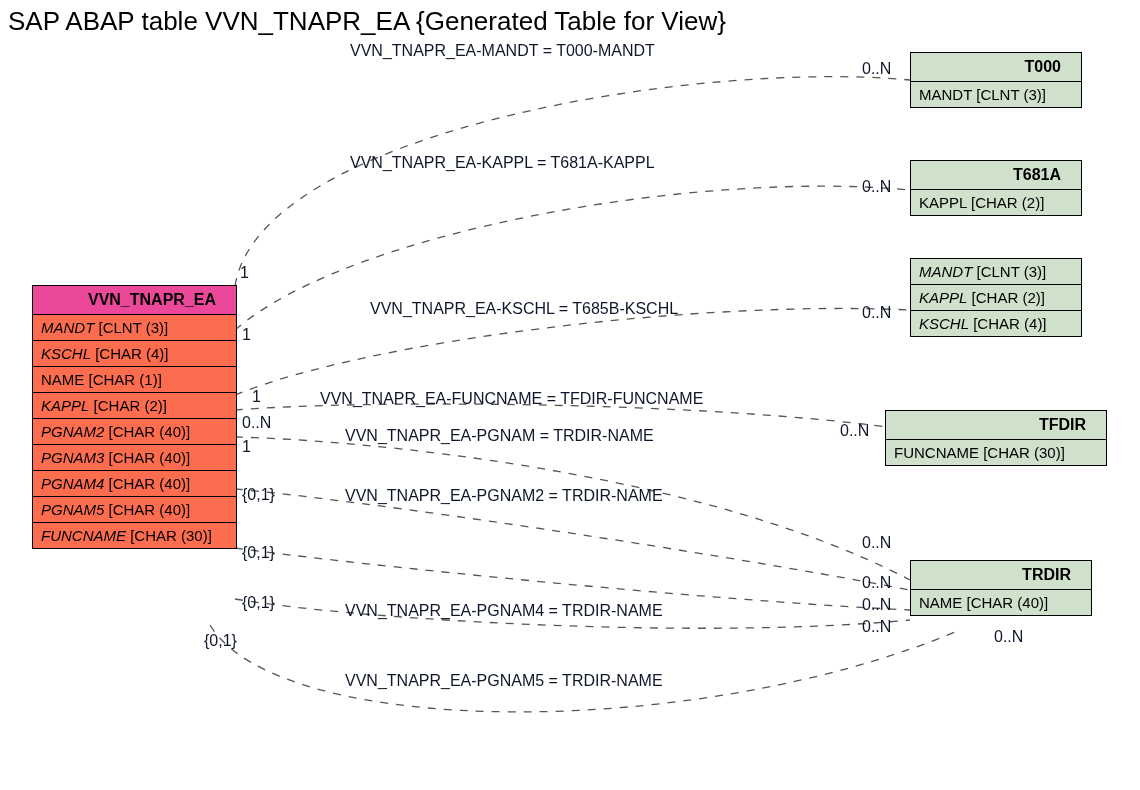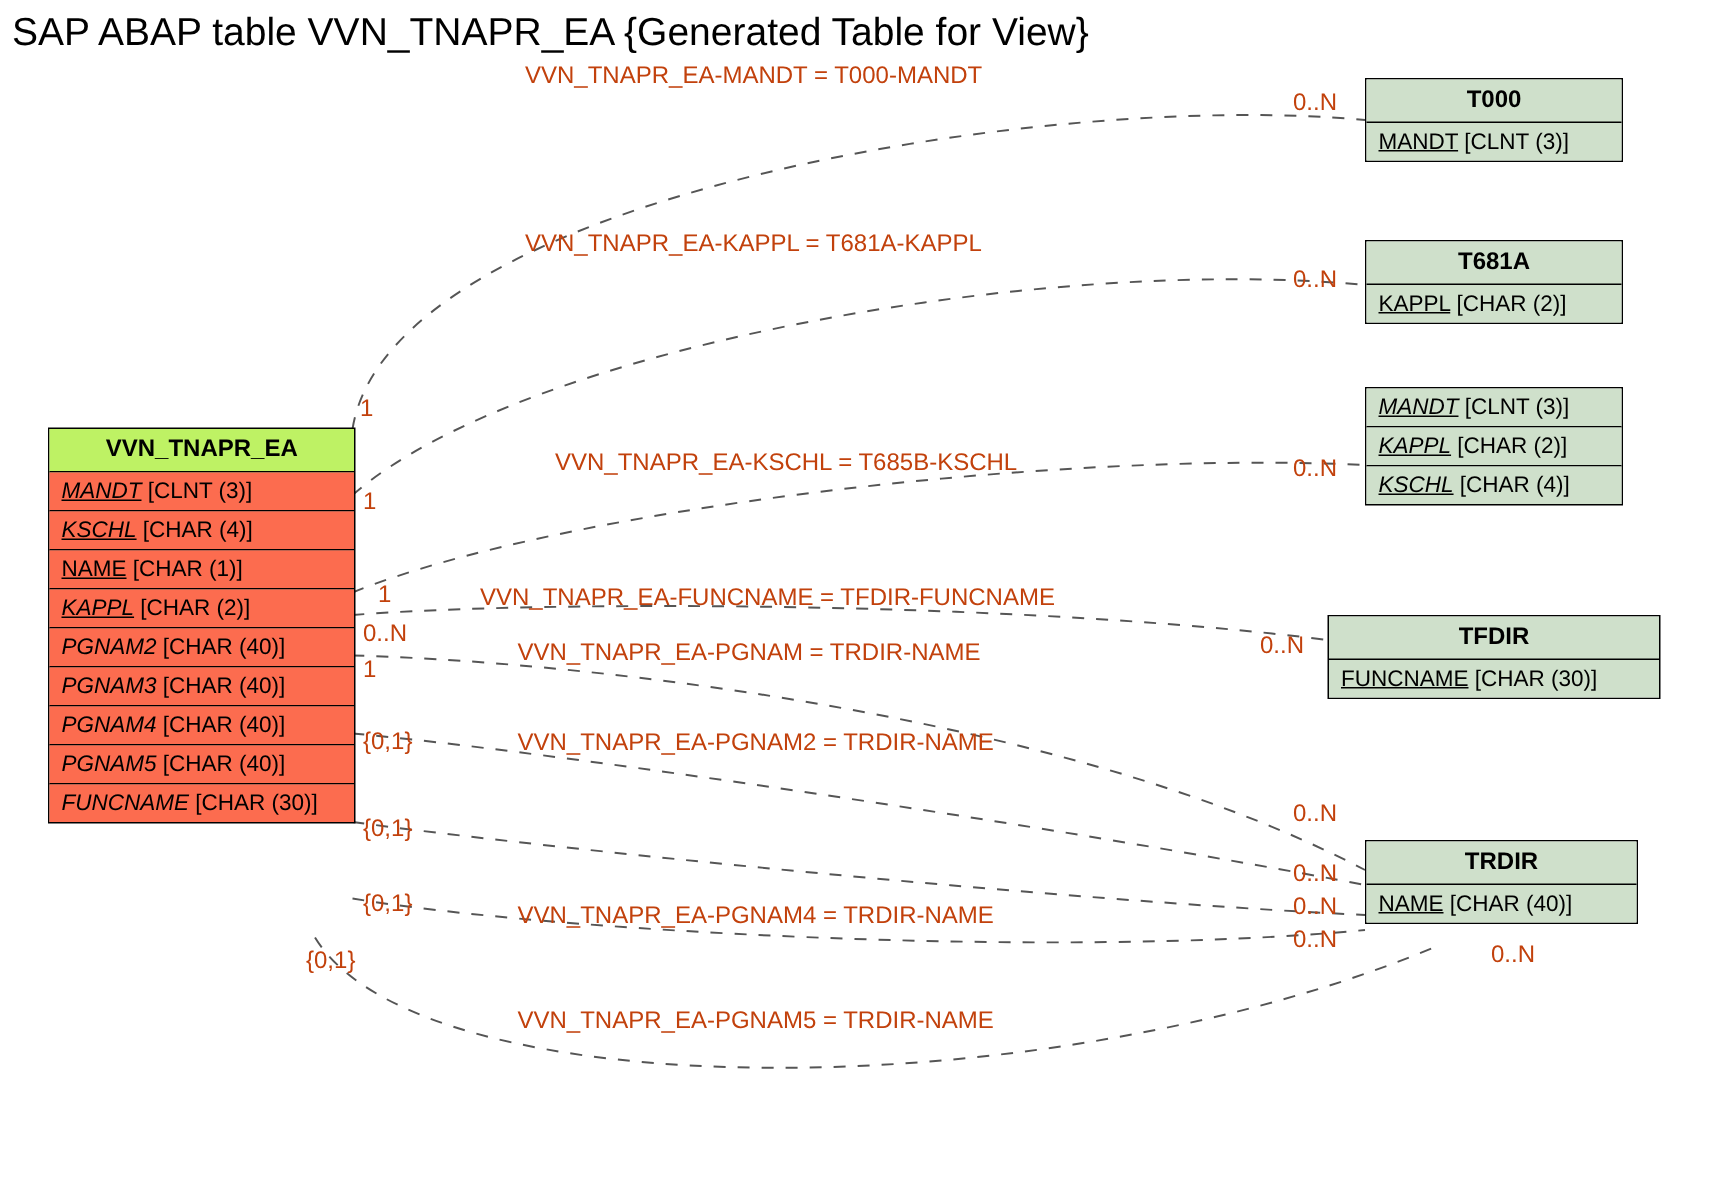"VVN_TNAPR_EA-MANDT = T000-MANDT" .lbl { color: #c2410c -> #0f172a }
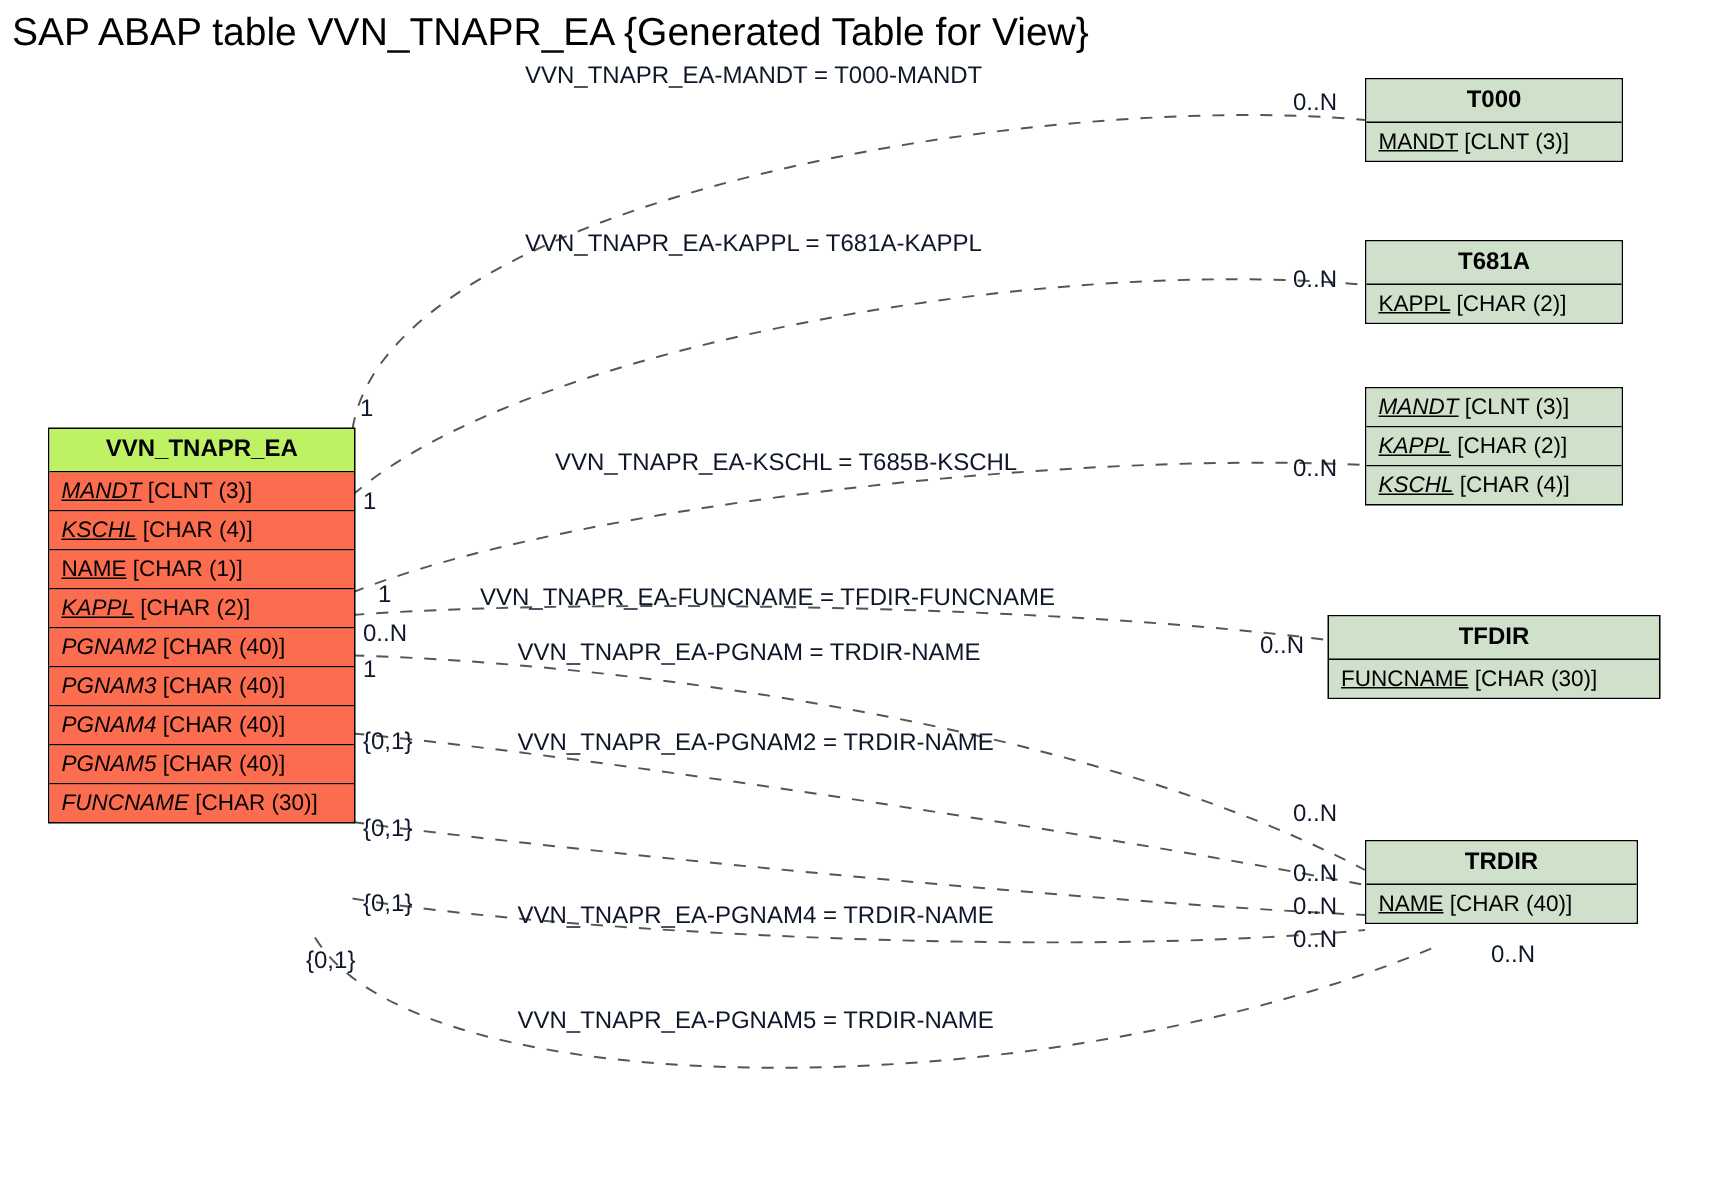"T000" .entity .hdr { text-align: center -> right }
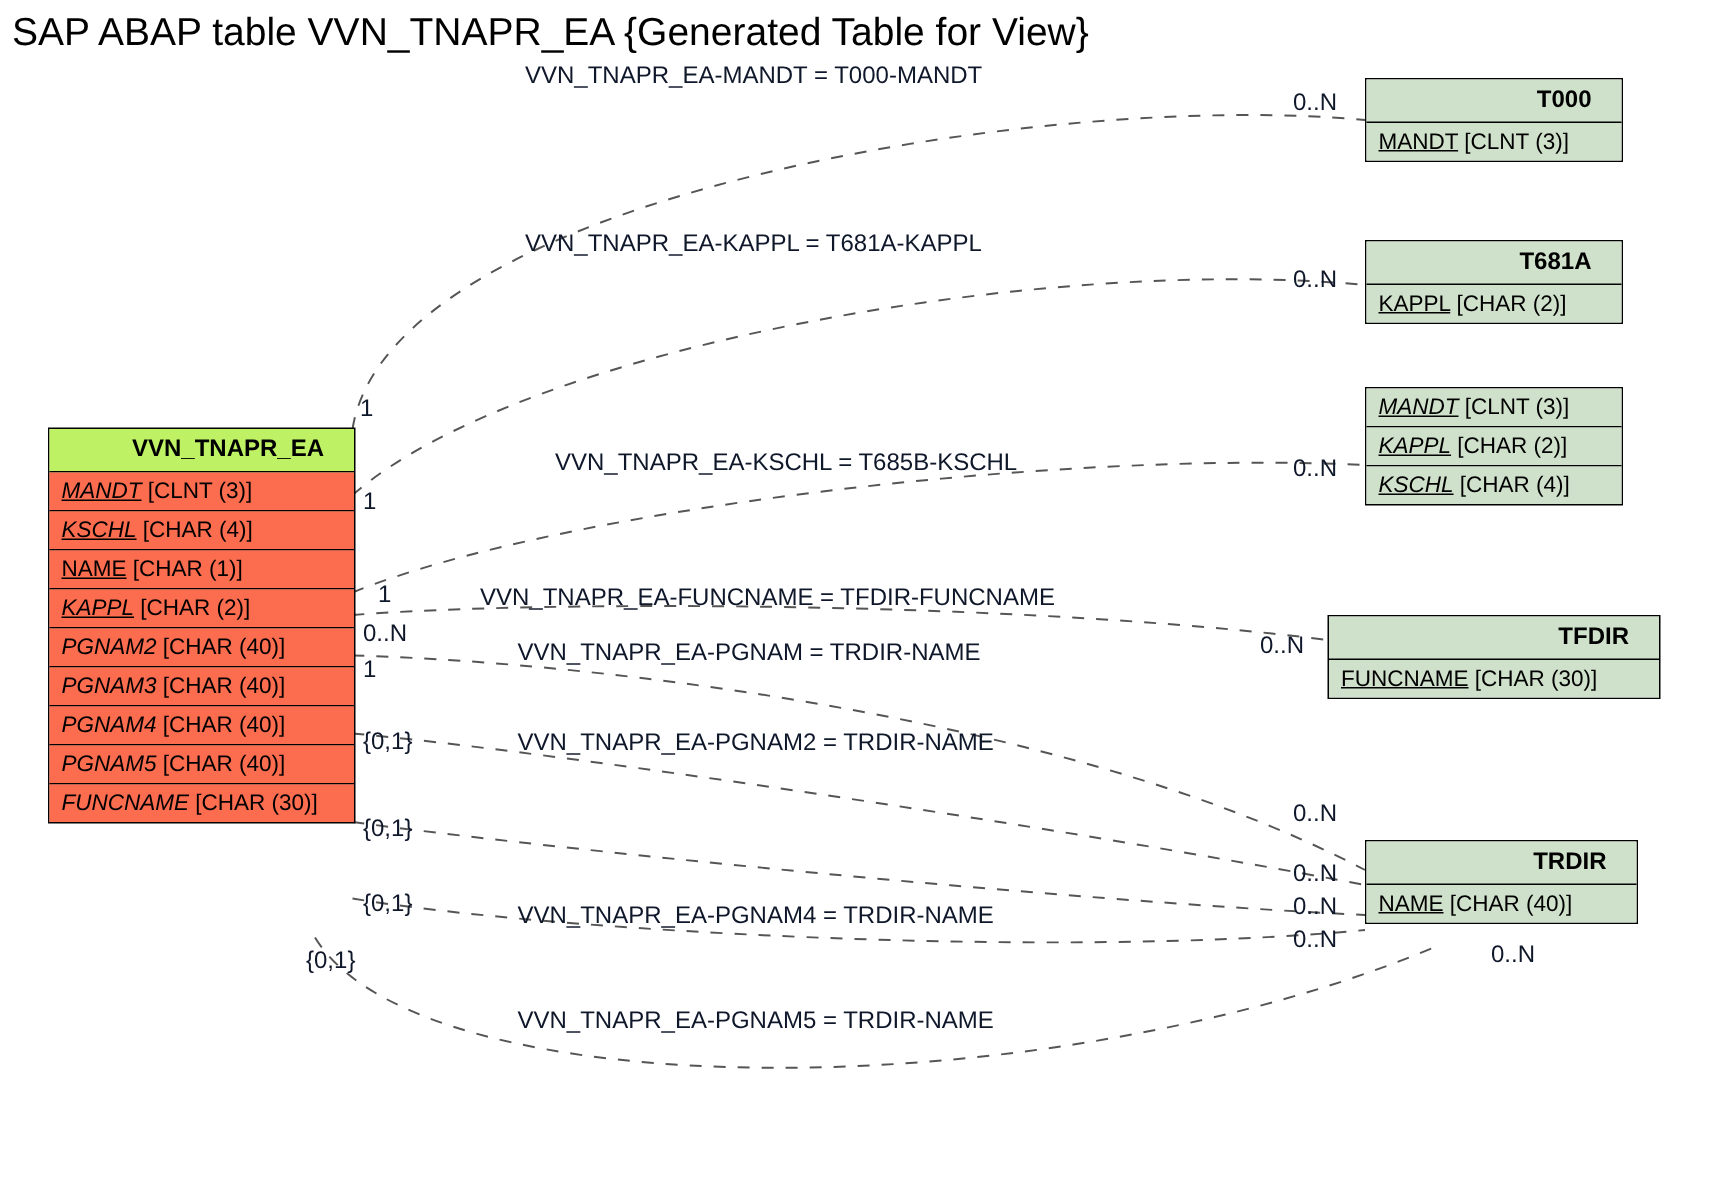"MANDT" .entity .u { text-decoration: underline -> none }
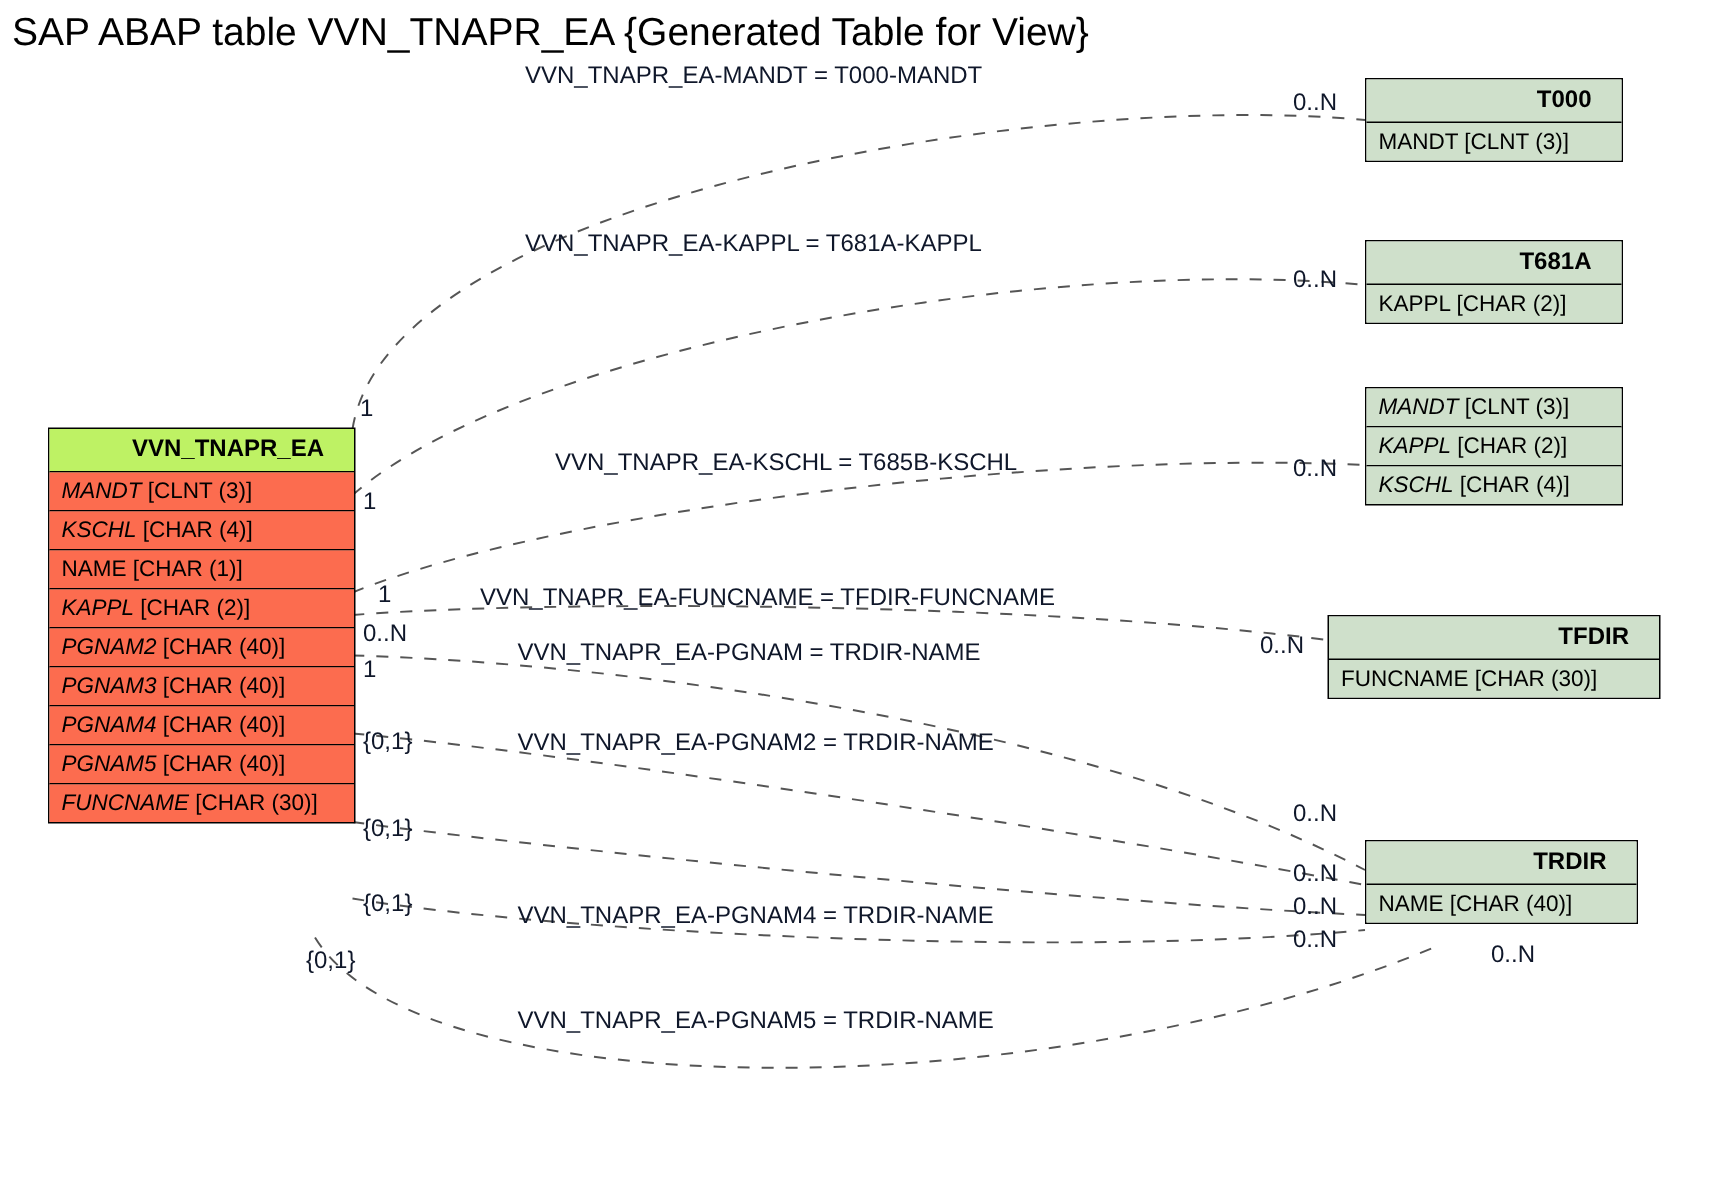"VVN_TNAPR_EA" .main .hdr { background: #bef264 -> #ec4899 }
